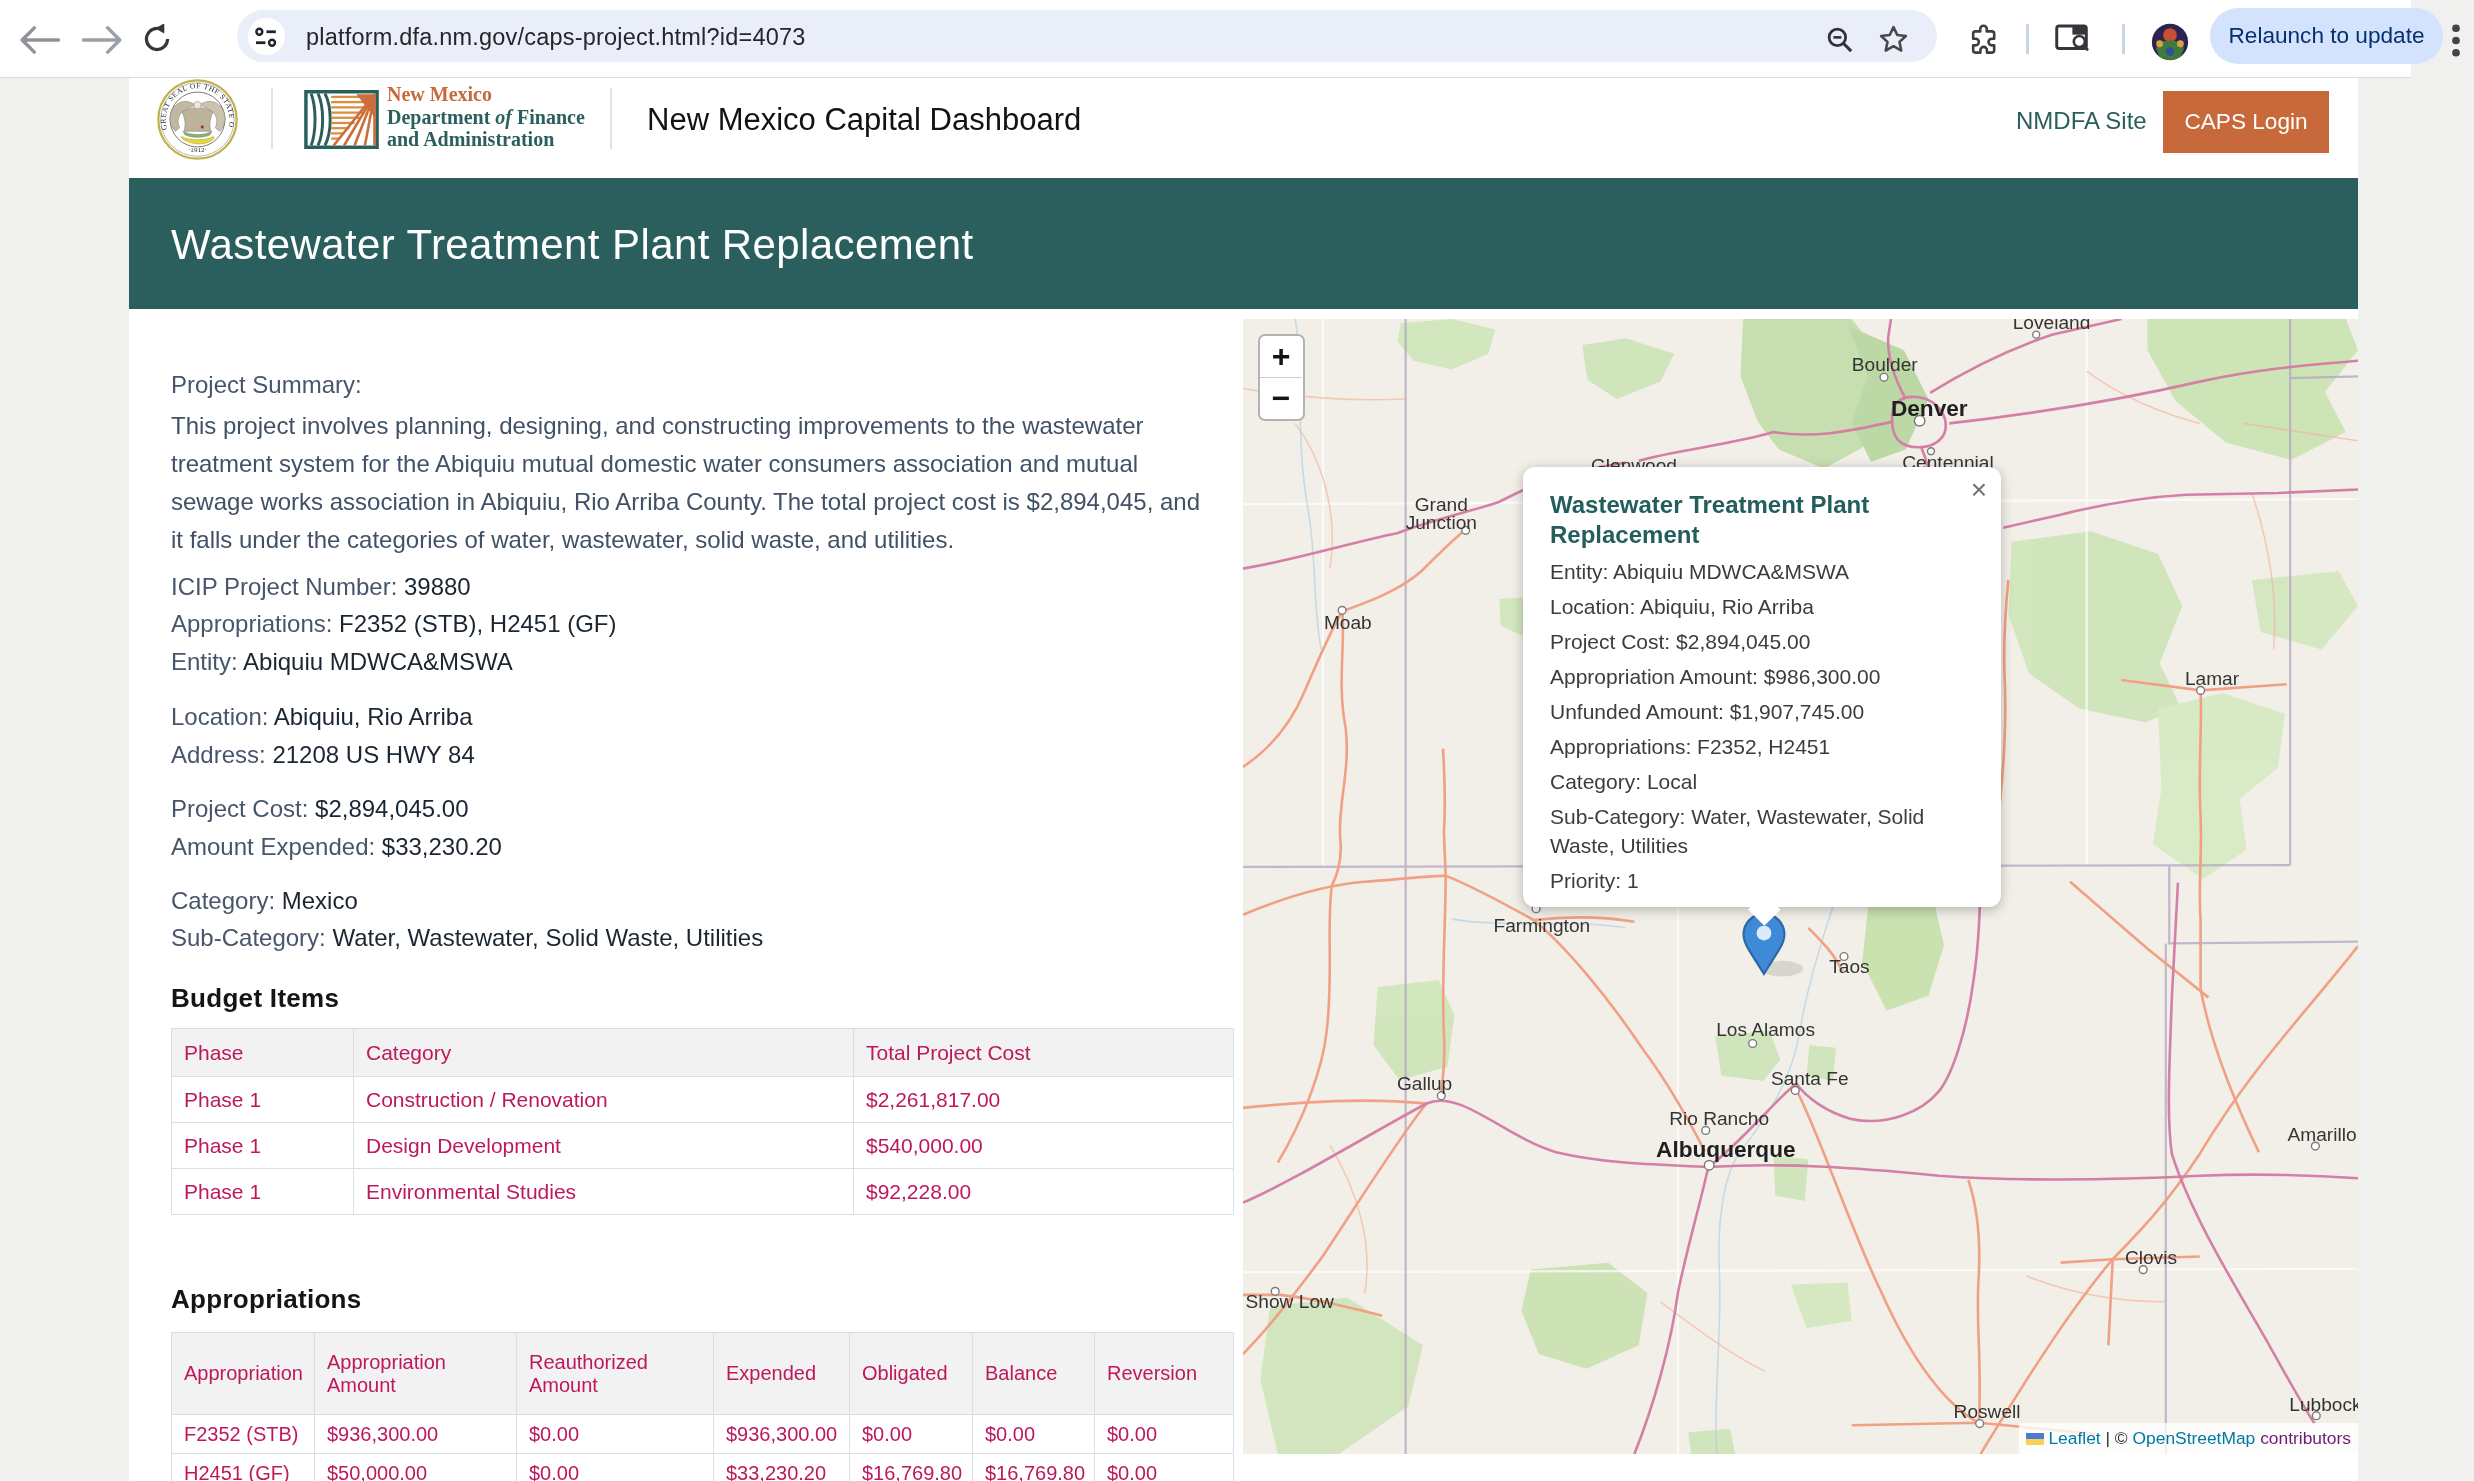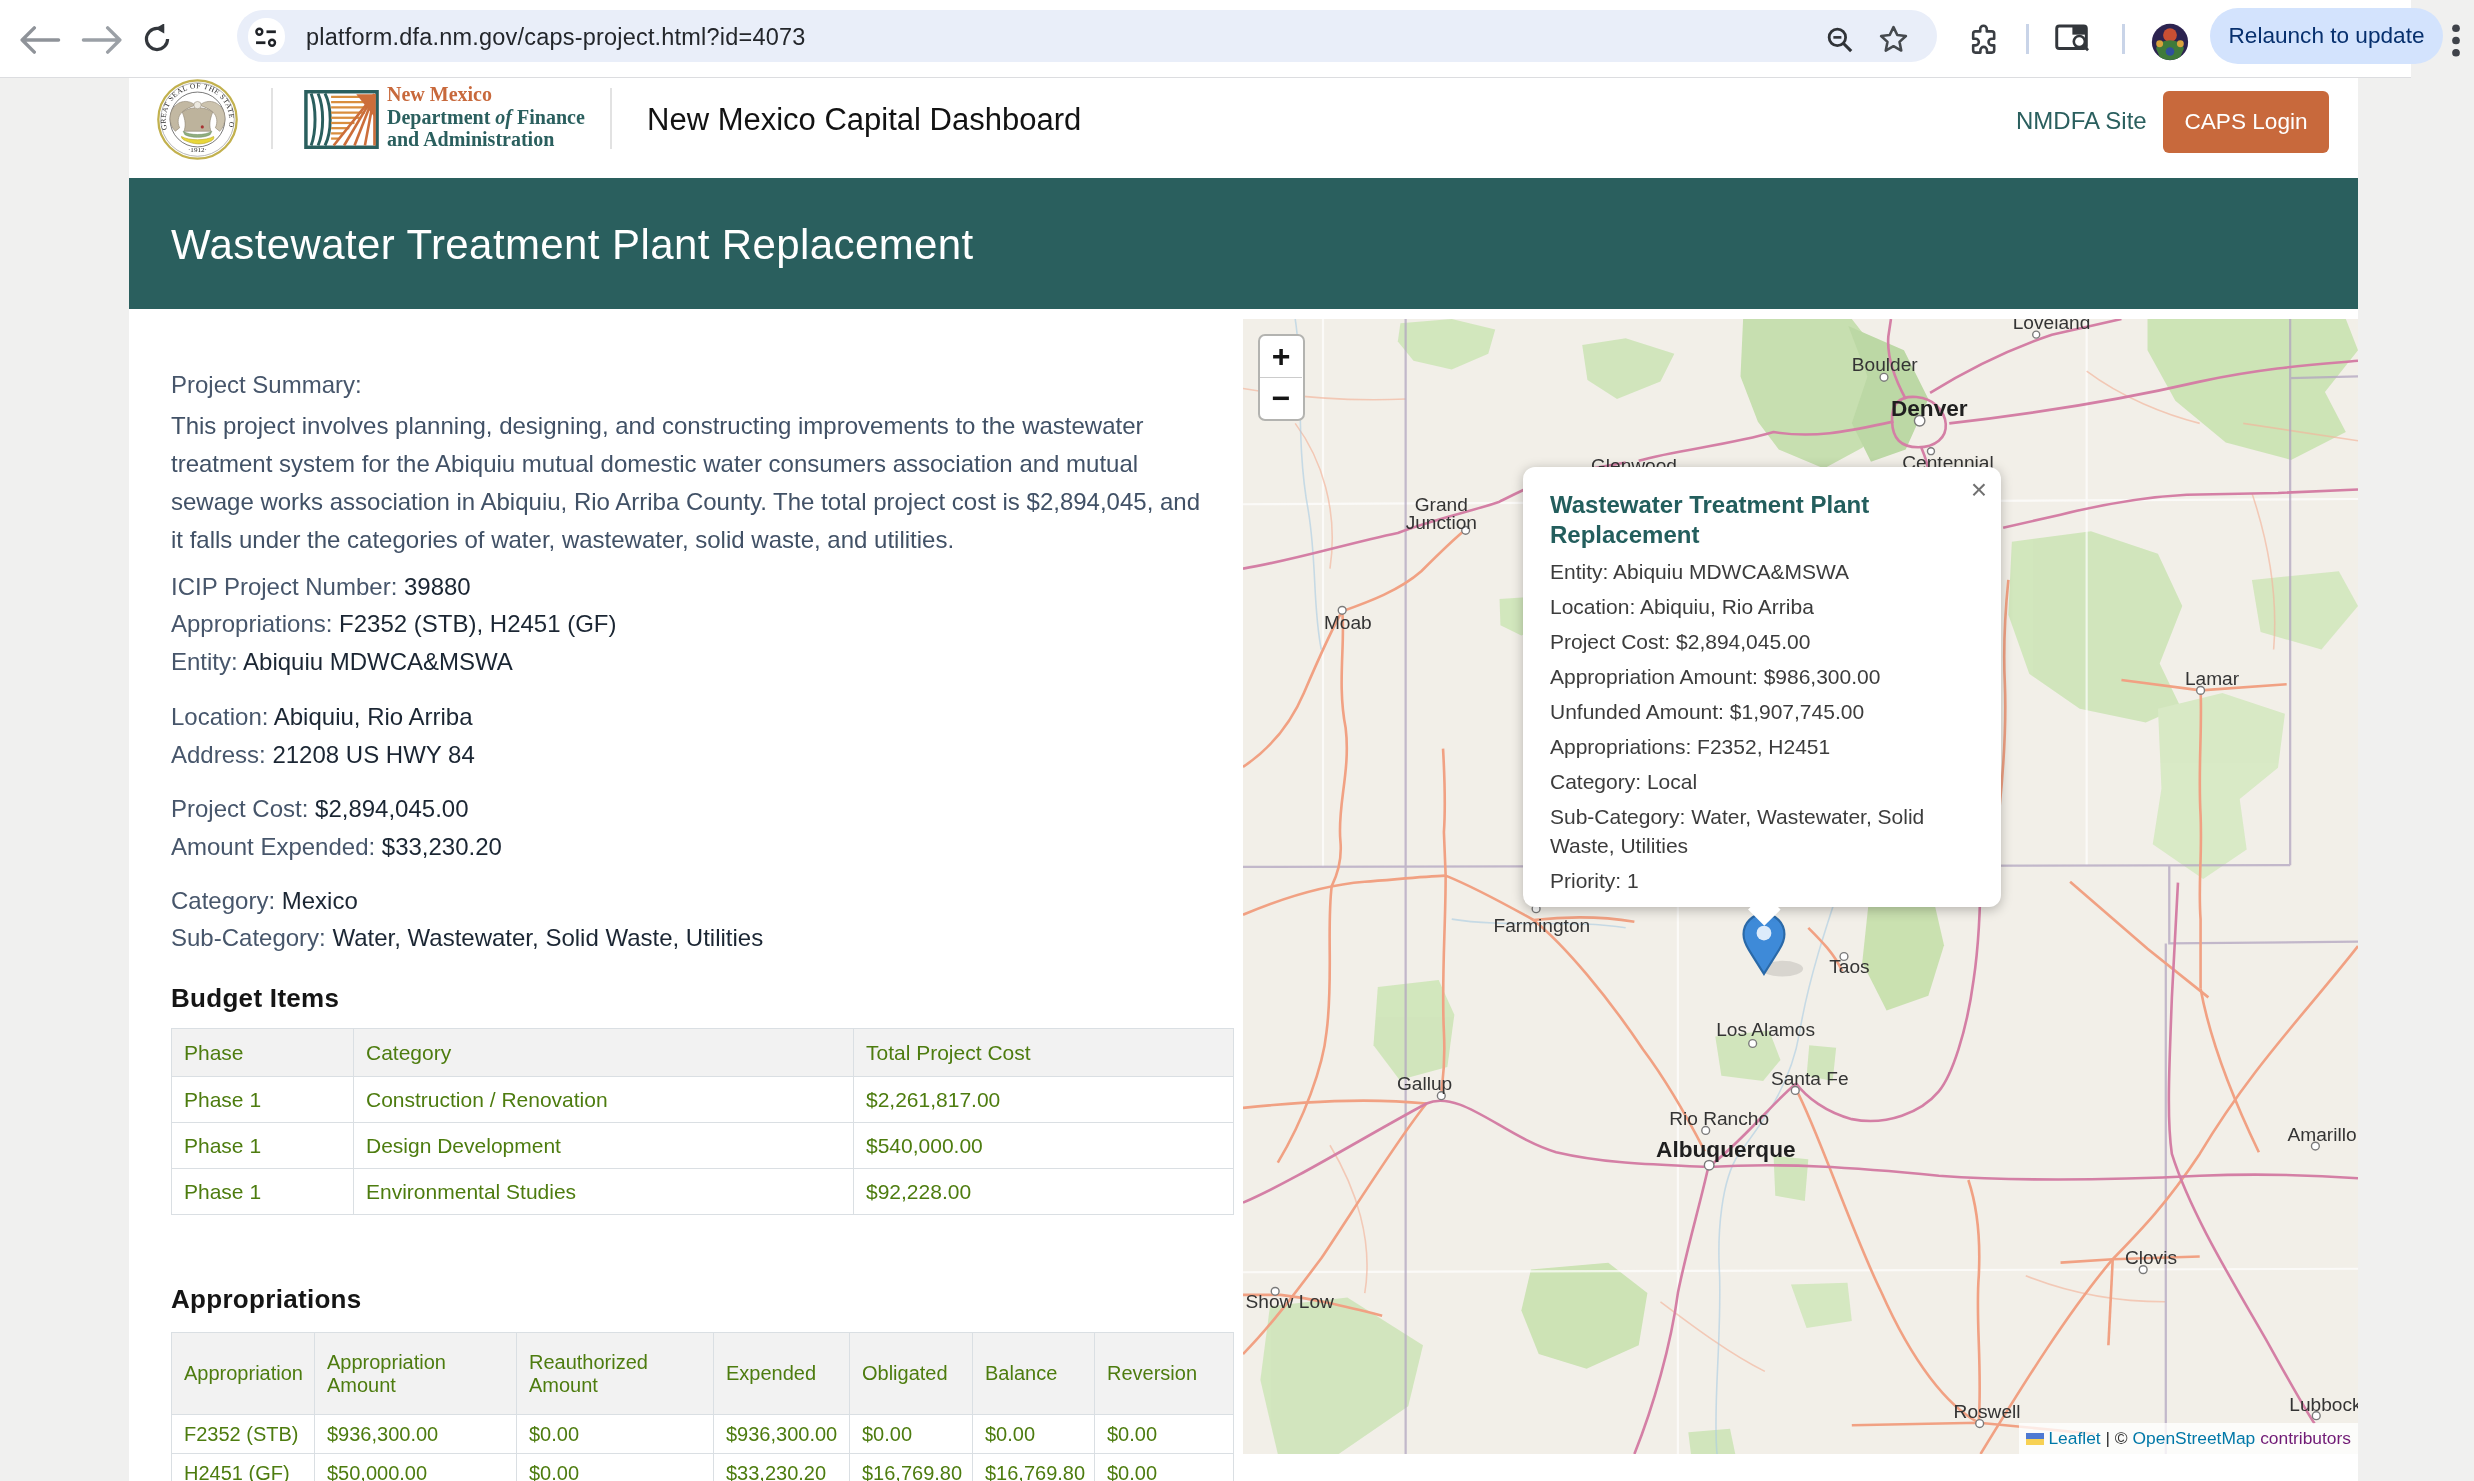"CAPS Login" div.abs { border-radius: 6px -> 0 }
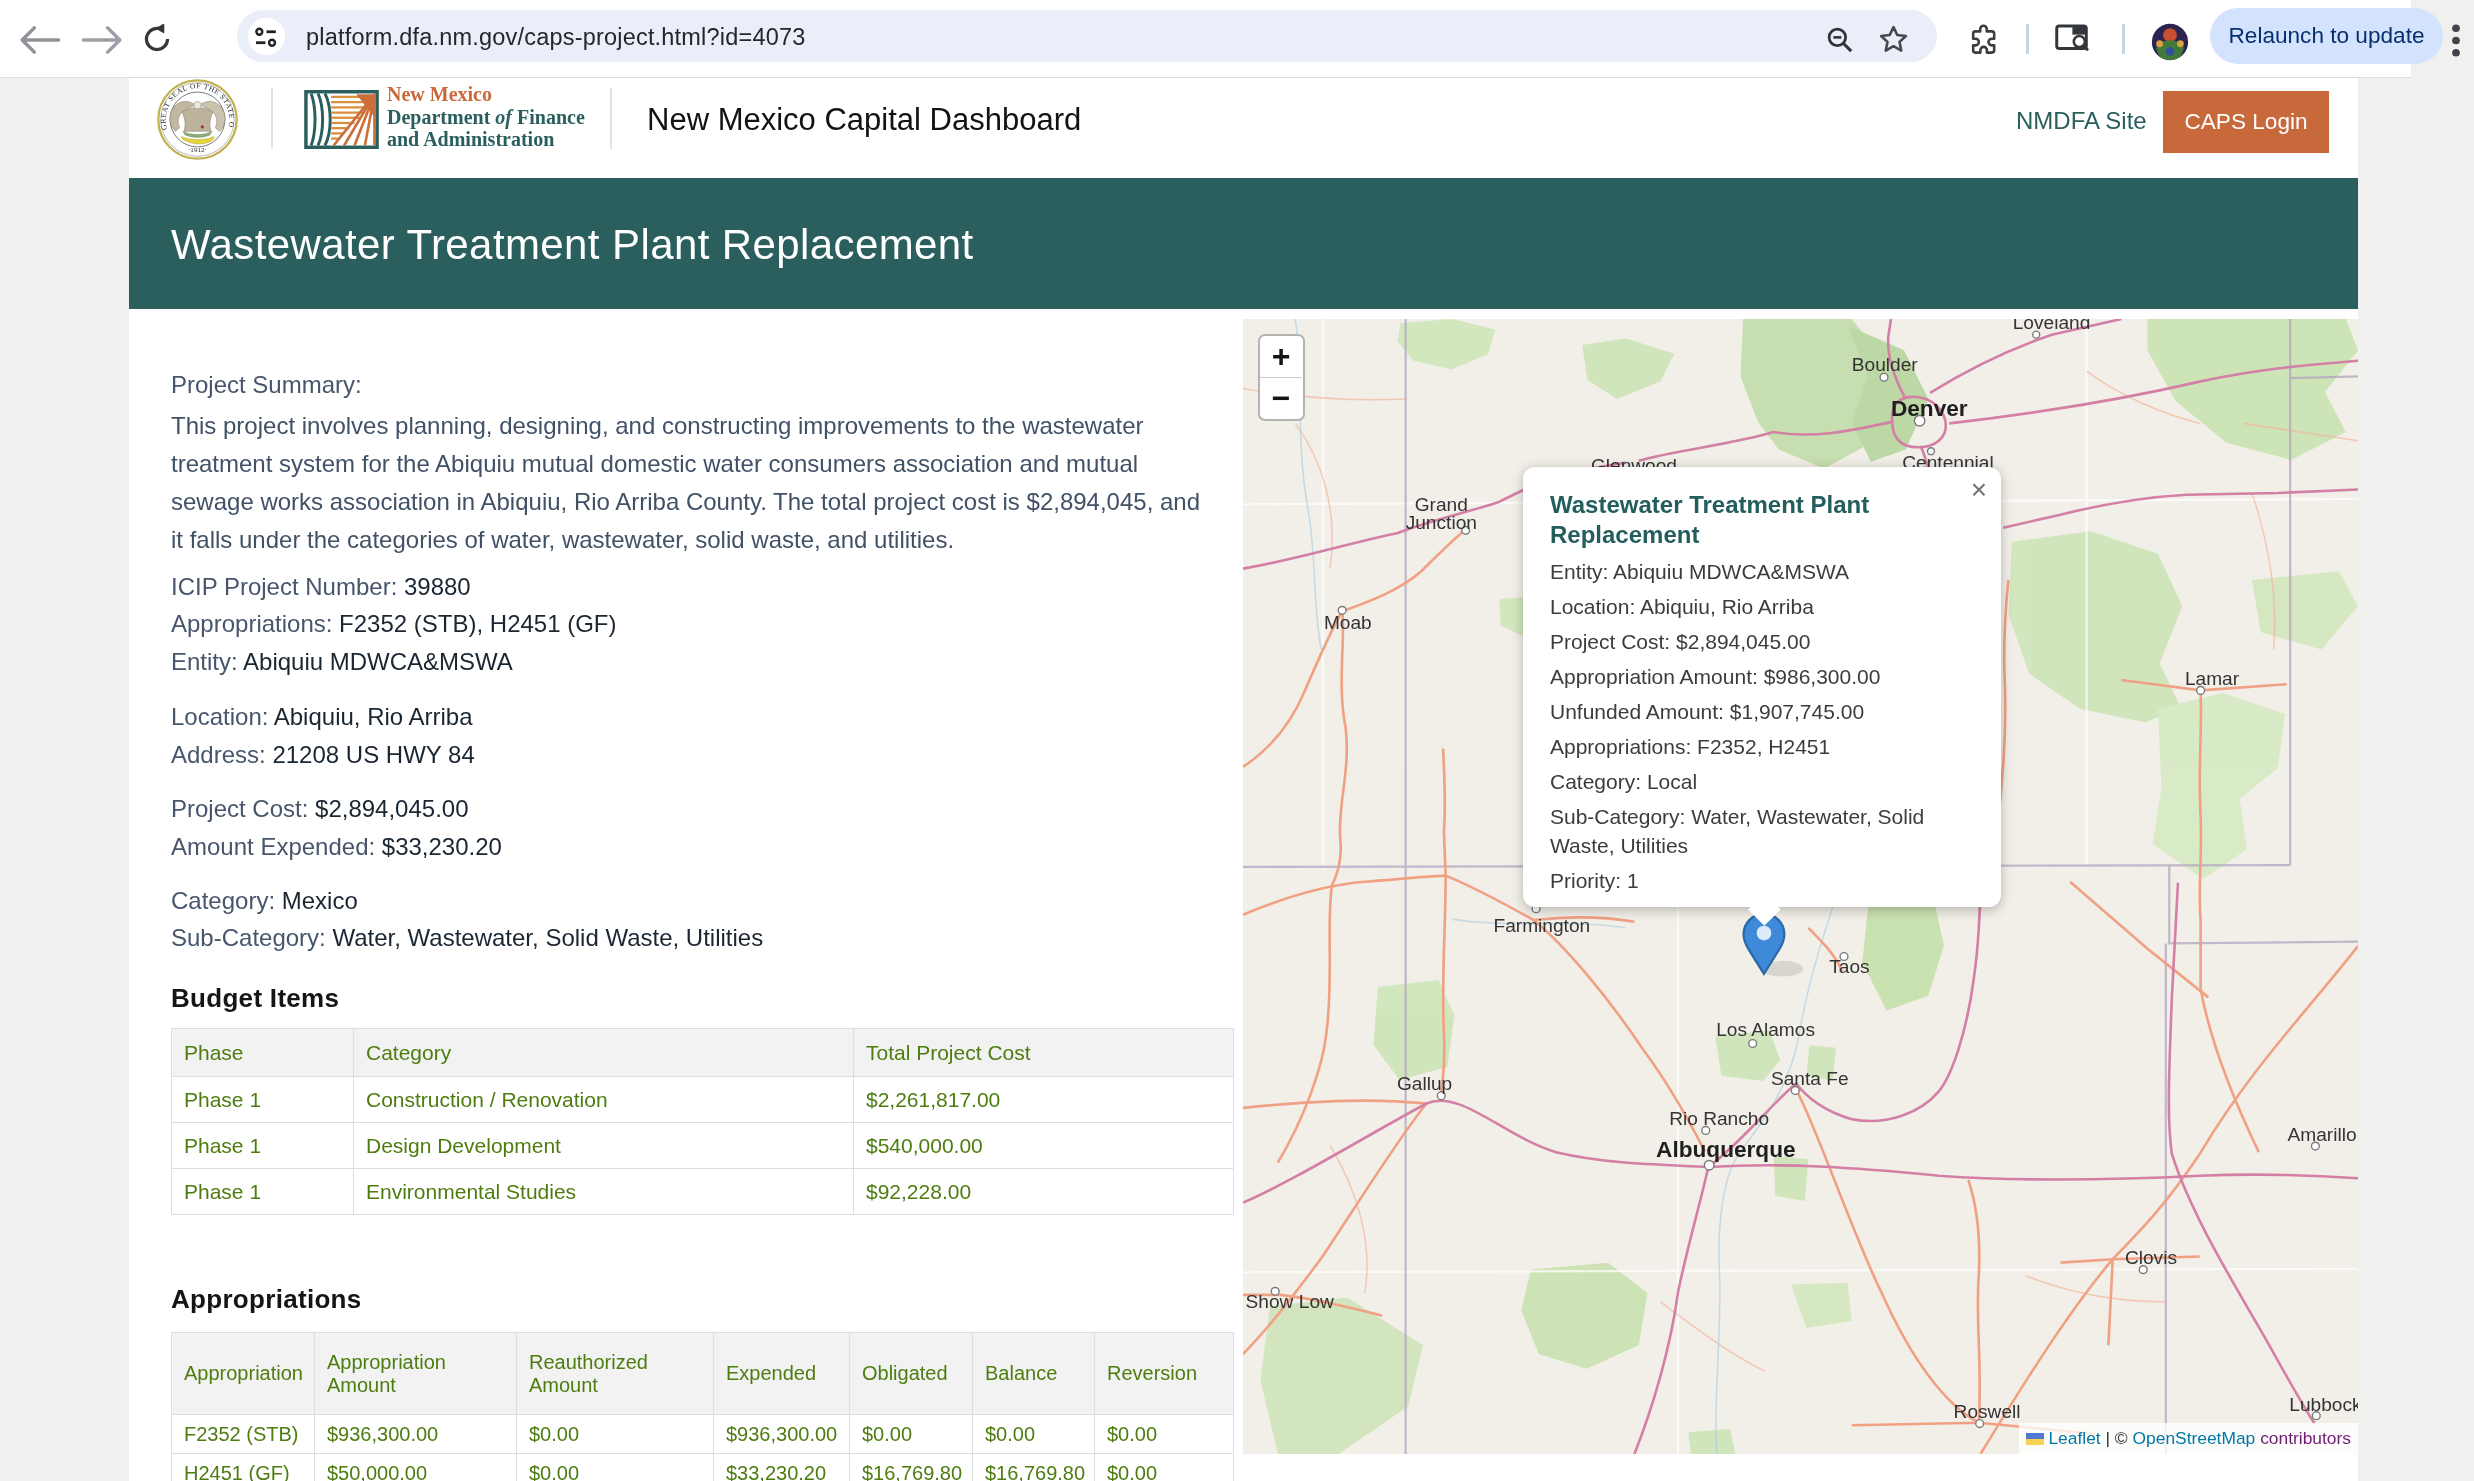"Phase" table.t { color: #4d7c0f -> #be185d }
